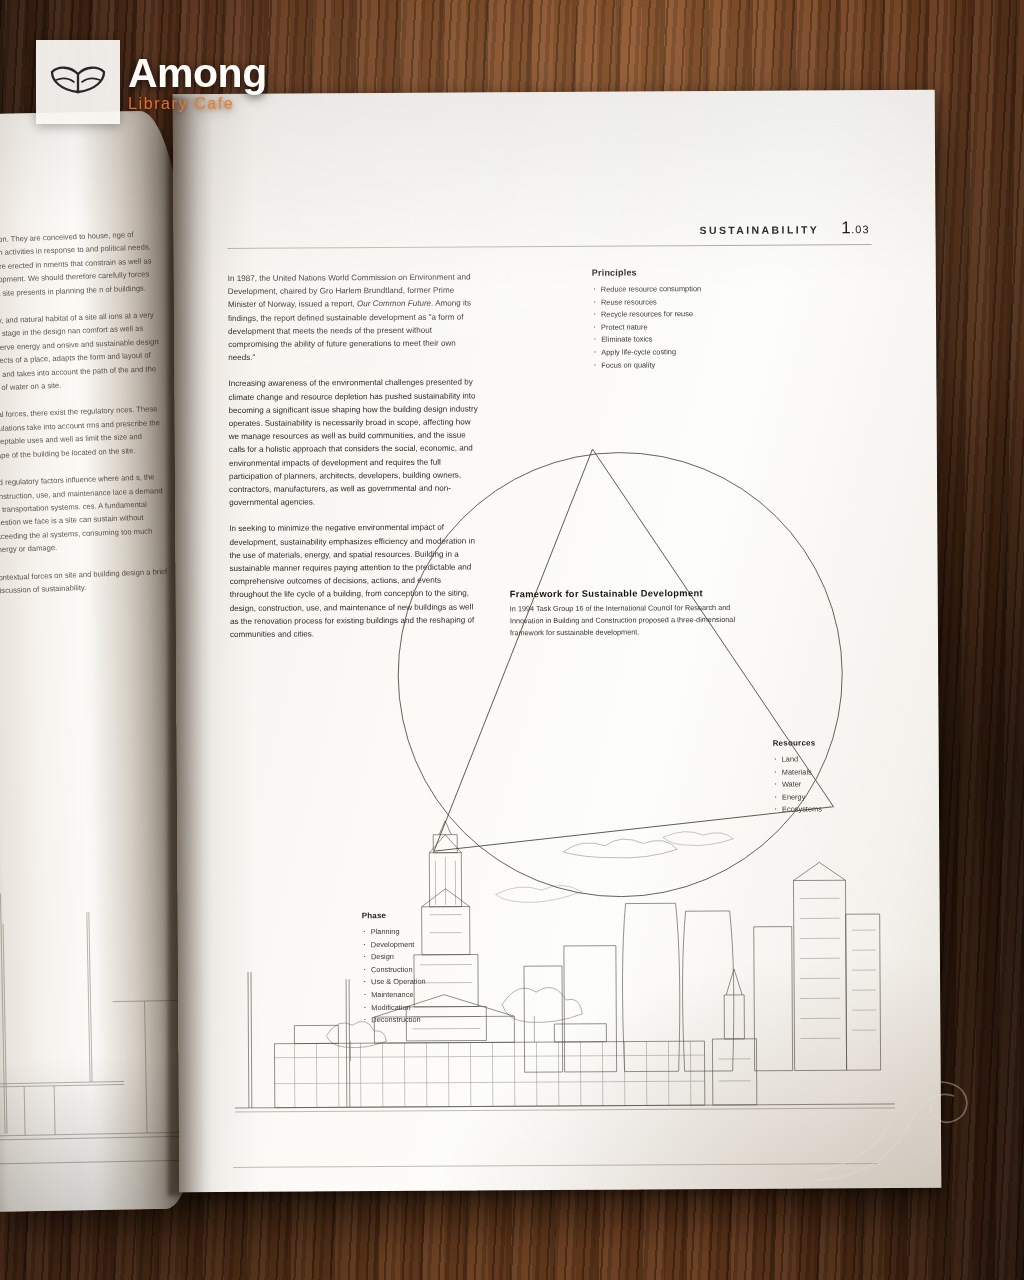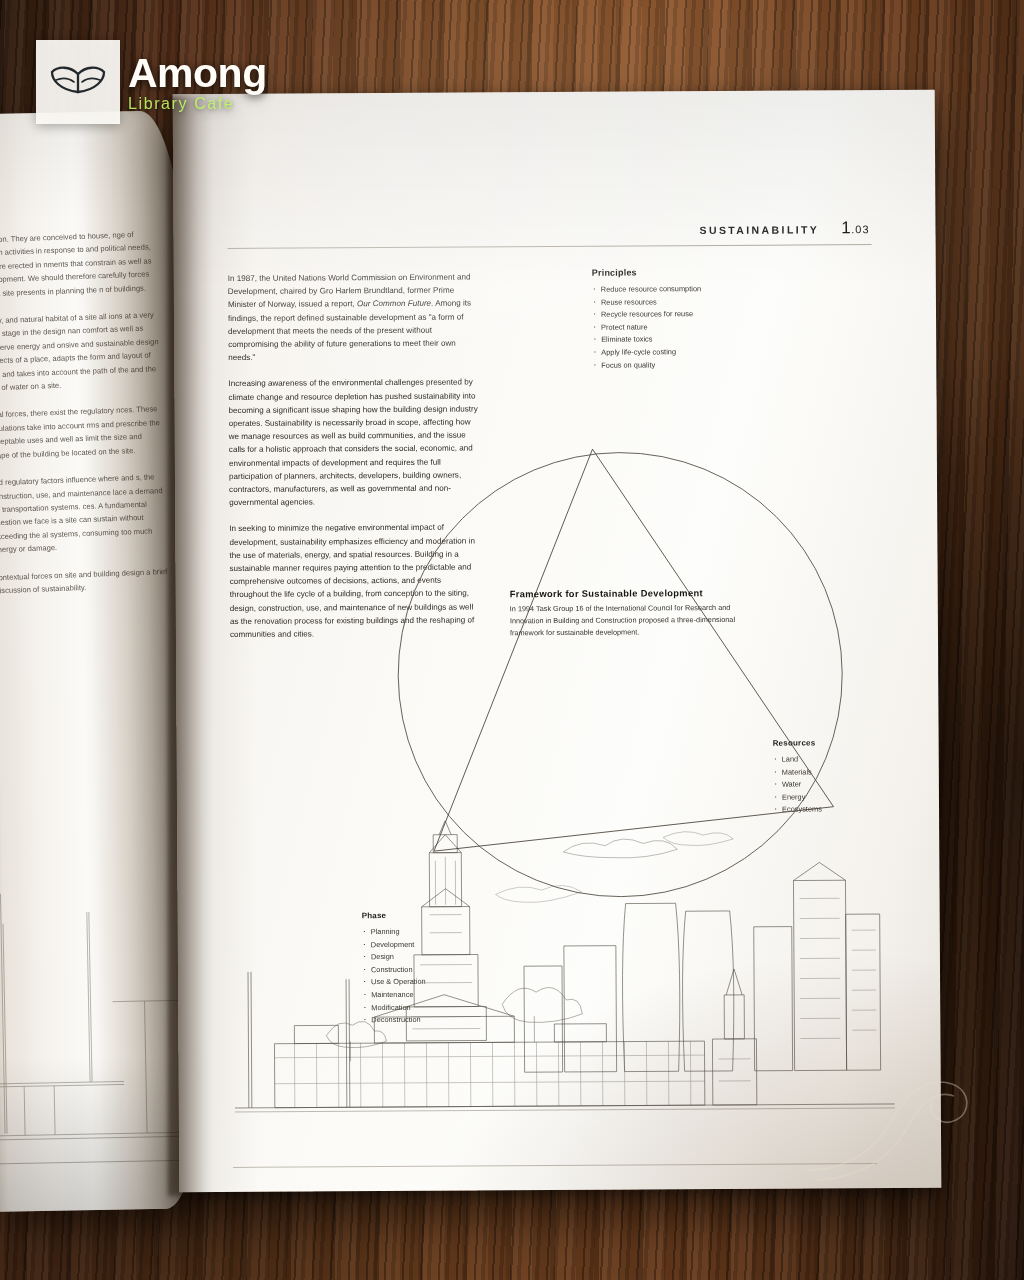"Library Cafe" .logo-sub { color: #bef264 -> #f97316 }
